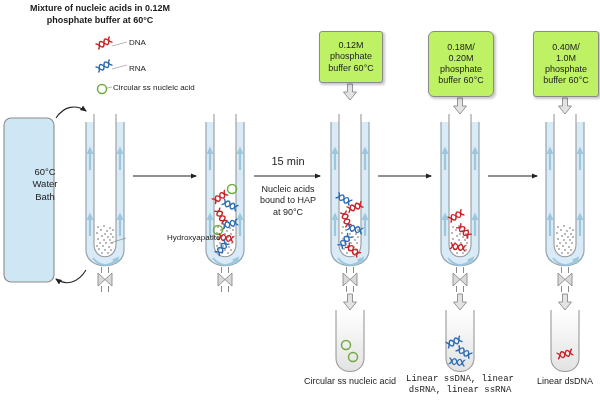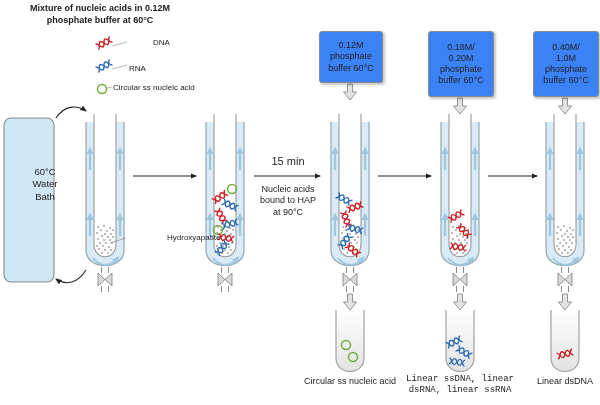"DNA" div.abs { margin-left: 24px -> none }
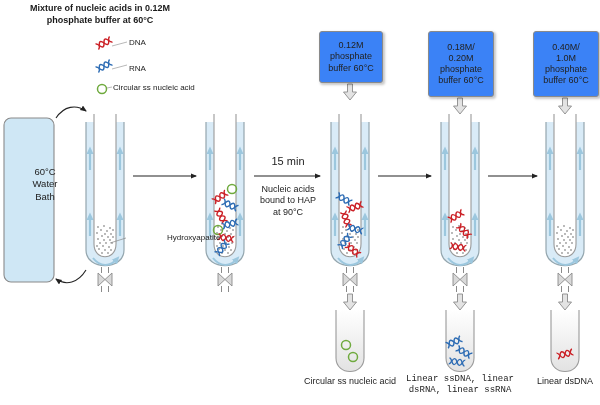"0.12M" .buffer-box { background: #3b82f6 -> #bef264 }
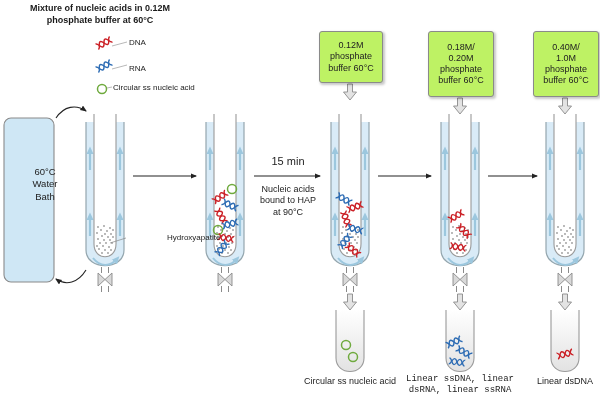"0.18M/" div.abs { border-radius: none -> 6px }
